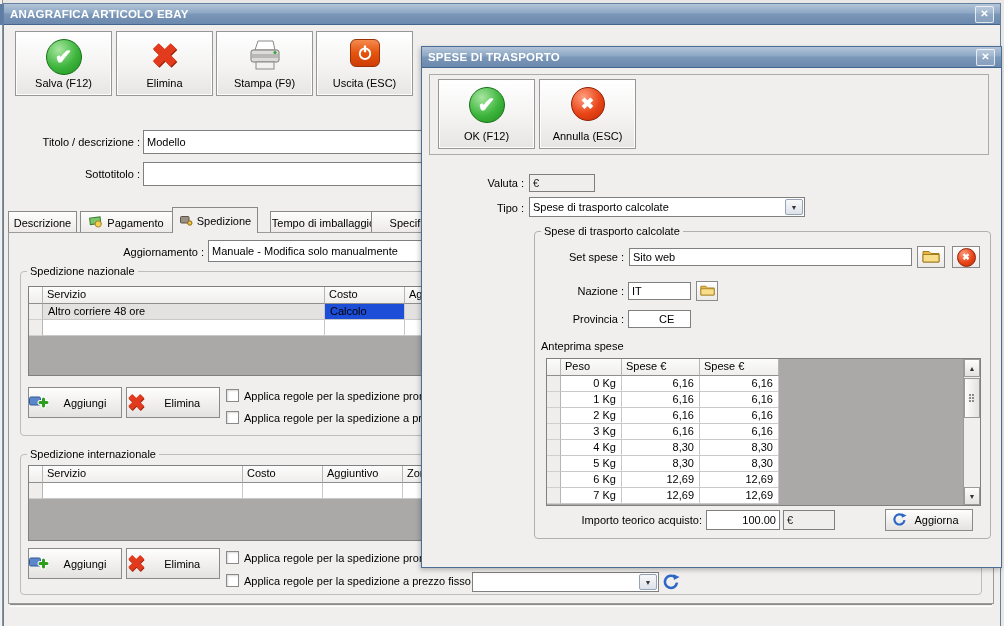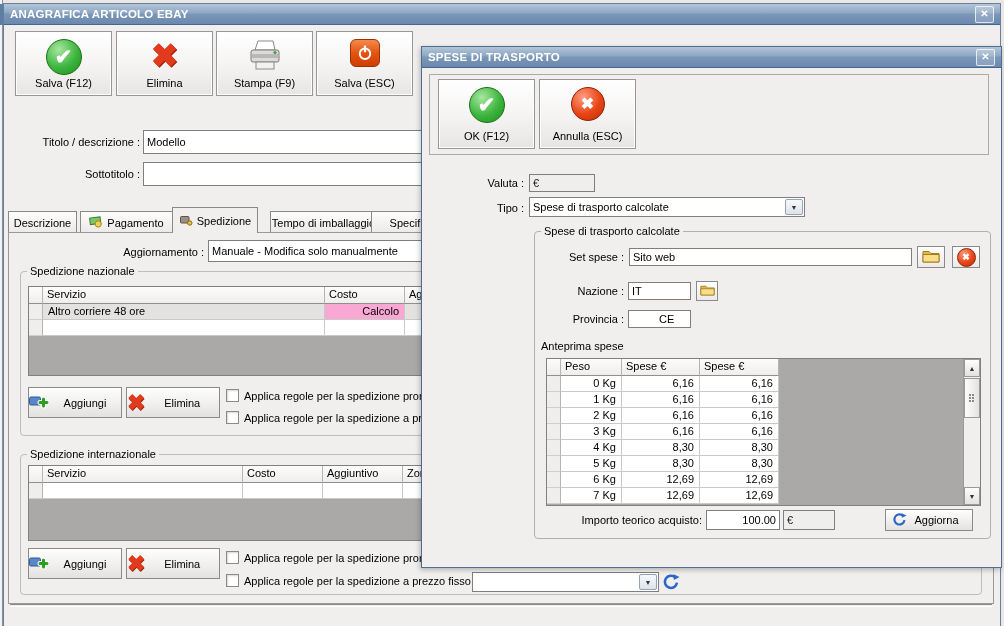"Salva (ESC)" span.lbl { text: Salva -> Uscita }
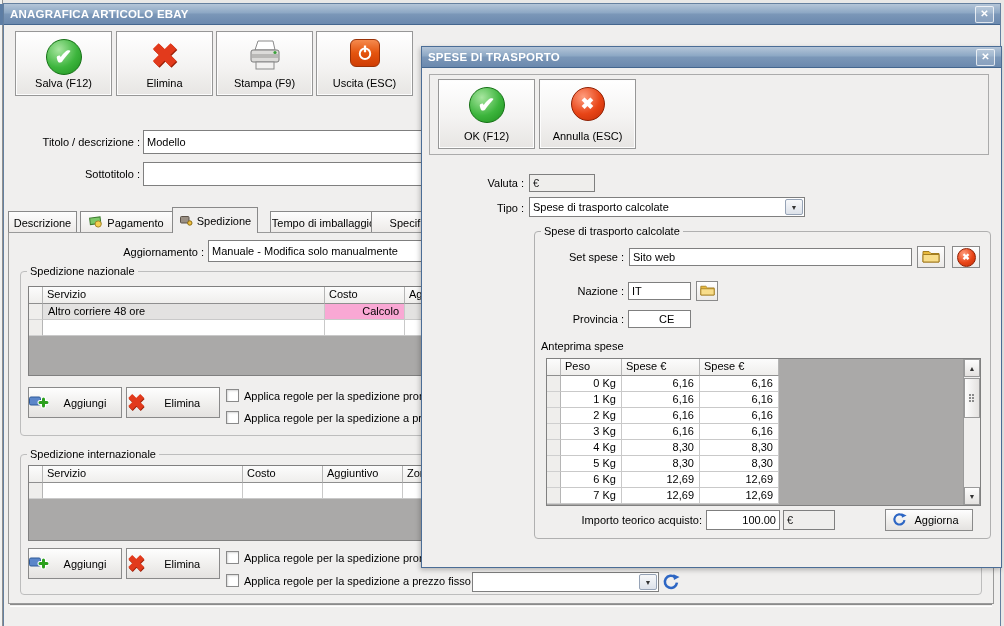"Calcolo" div.tcell { background: #f9a8d4 -> #1d4ed8; text-align: right -> left }
